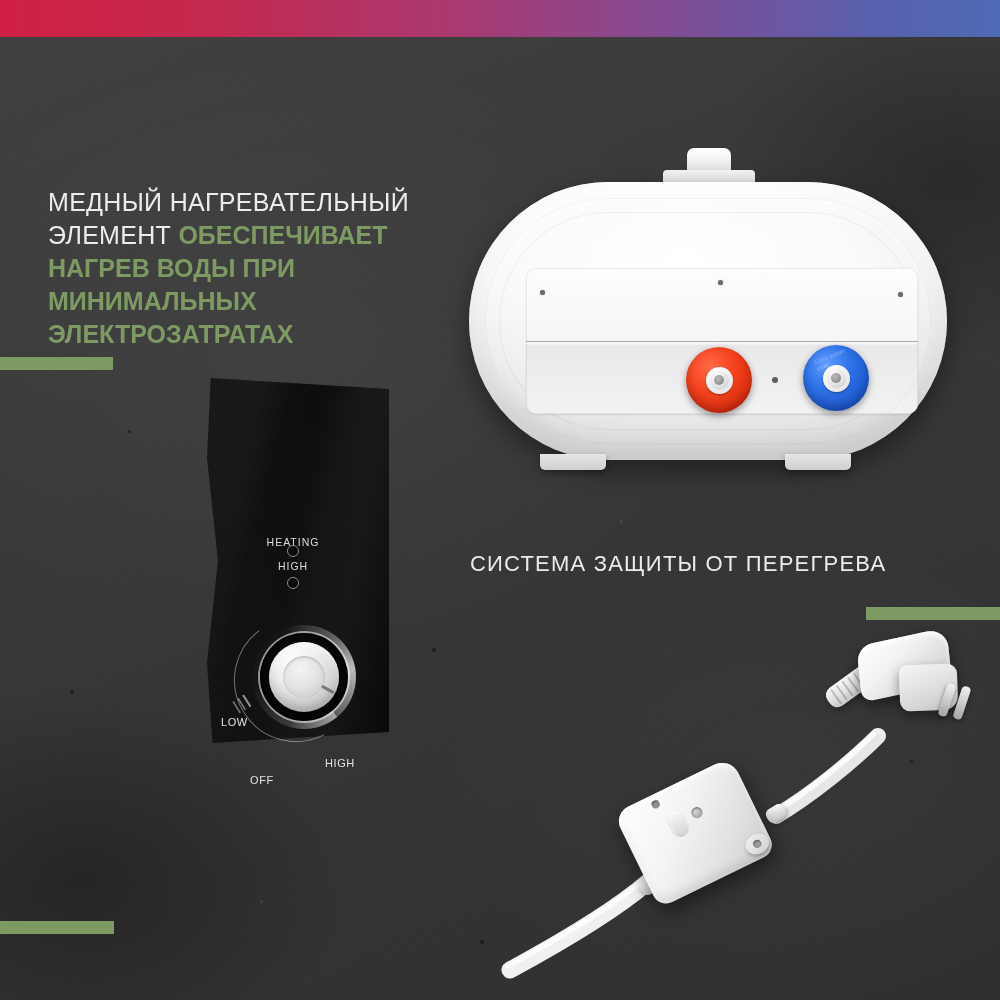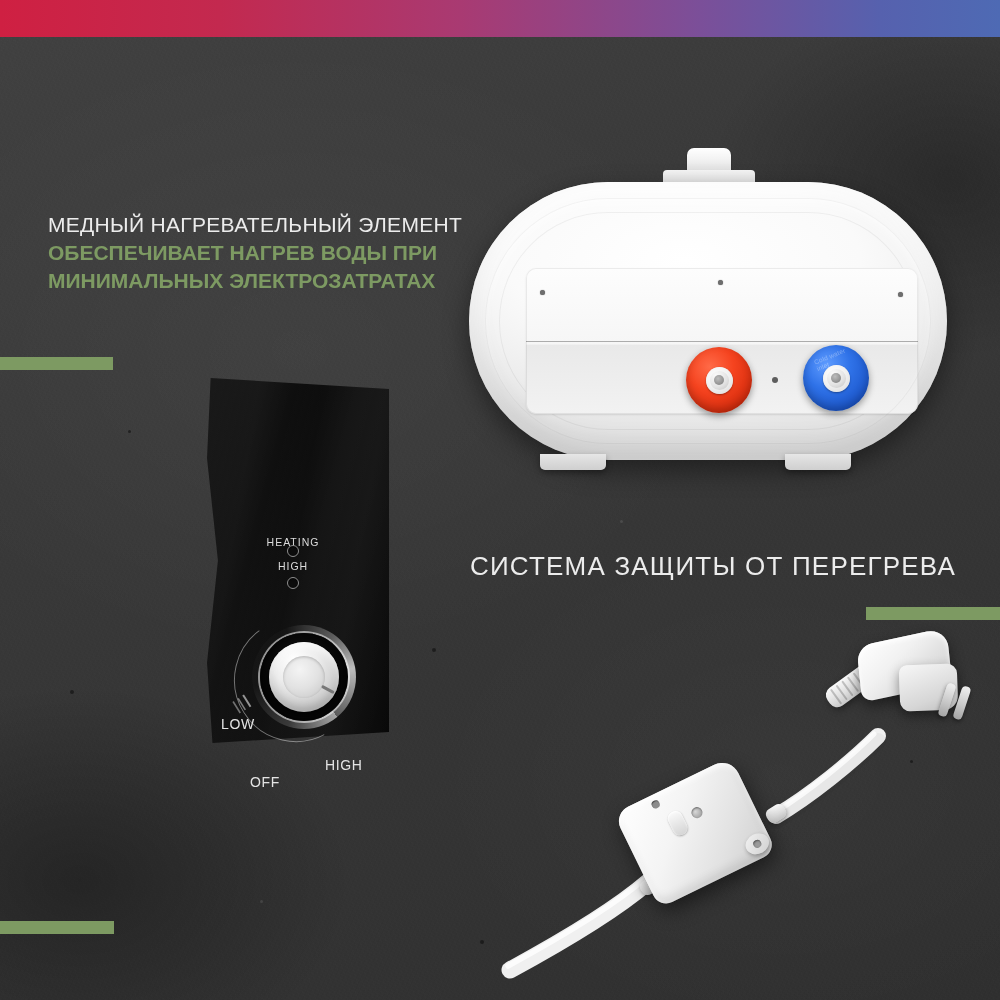"МЕДНЫЙ НАГРЕВАТЕЛЬНЫЙ ЭЛЕМЕНТ" .copy { font-size: 21px -> 25px; line-height: 28px -> 33px; margin-top: 25px -> none }
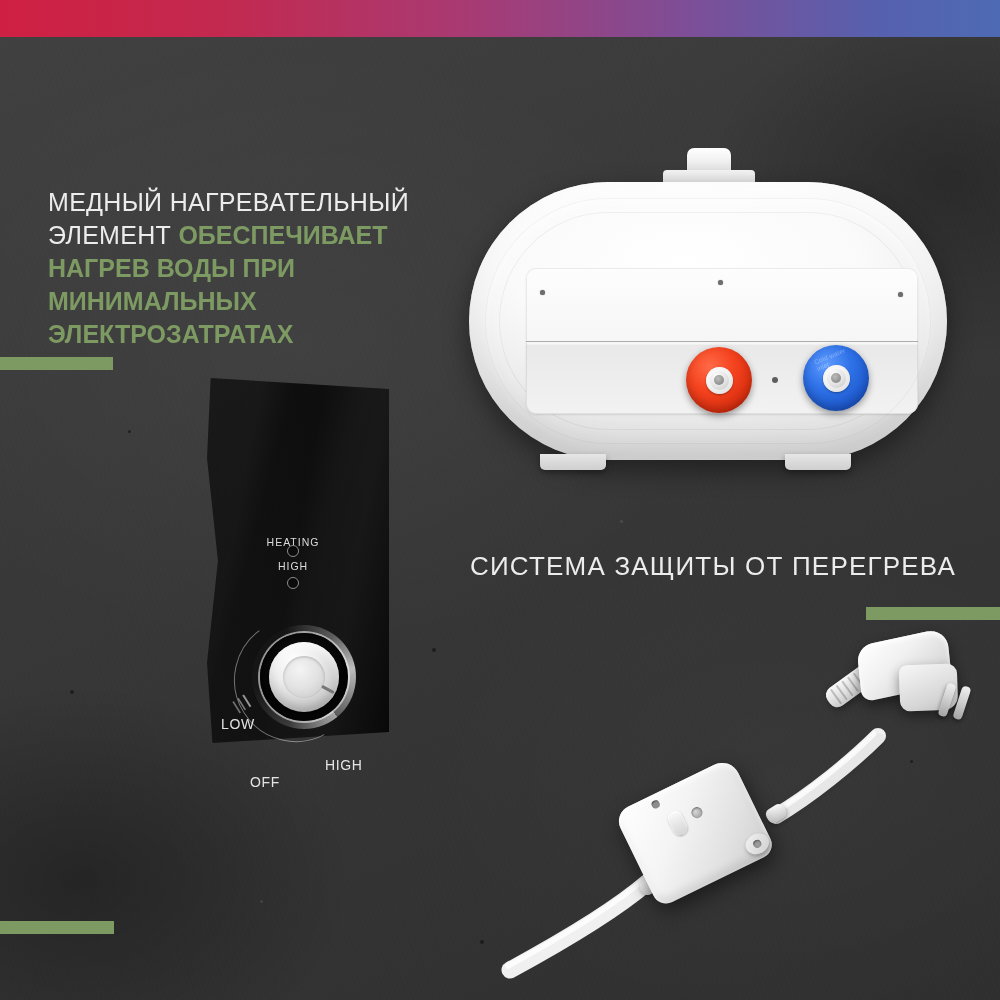"СИСТЕМА ЗАЩИТЫ ОТ ПЕРЕГРЕВА" #copy-mid { font-size: 26px -> 22px }
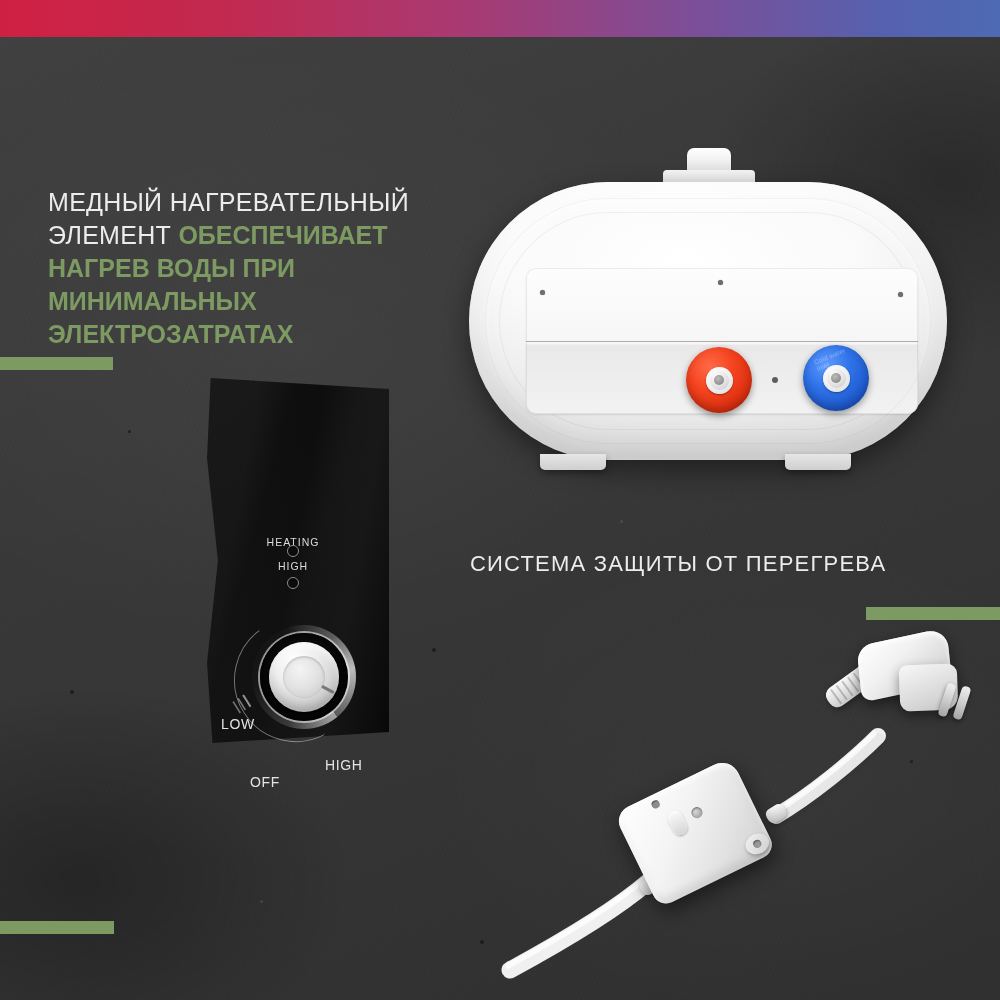"LOW" #panel .scale-label { font-size: 14px -> 11px }
